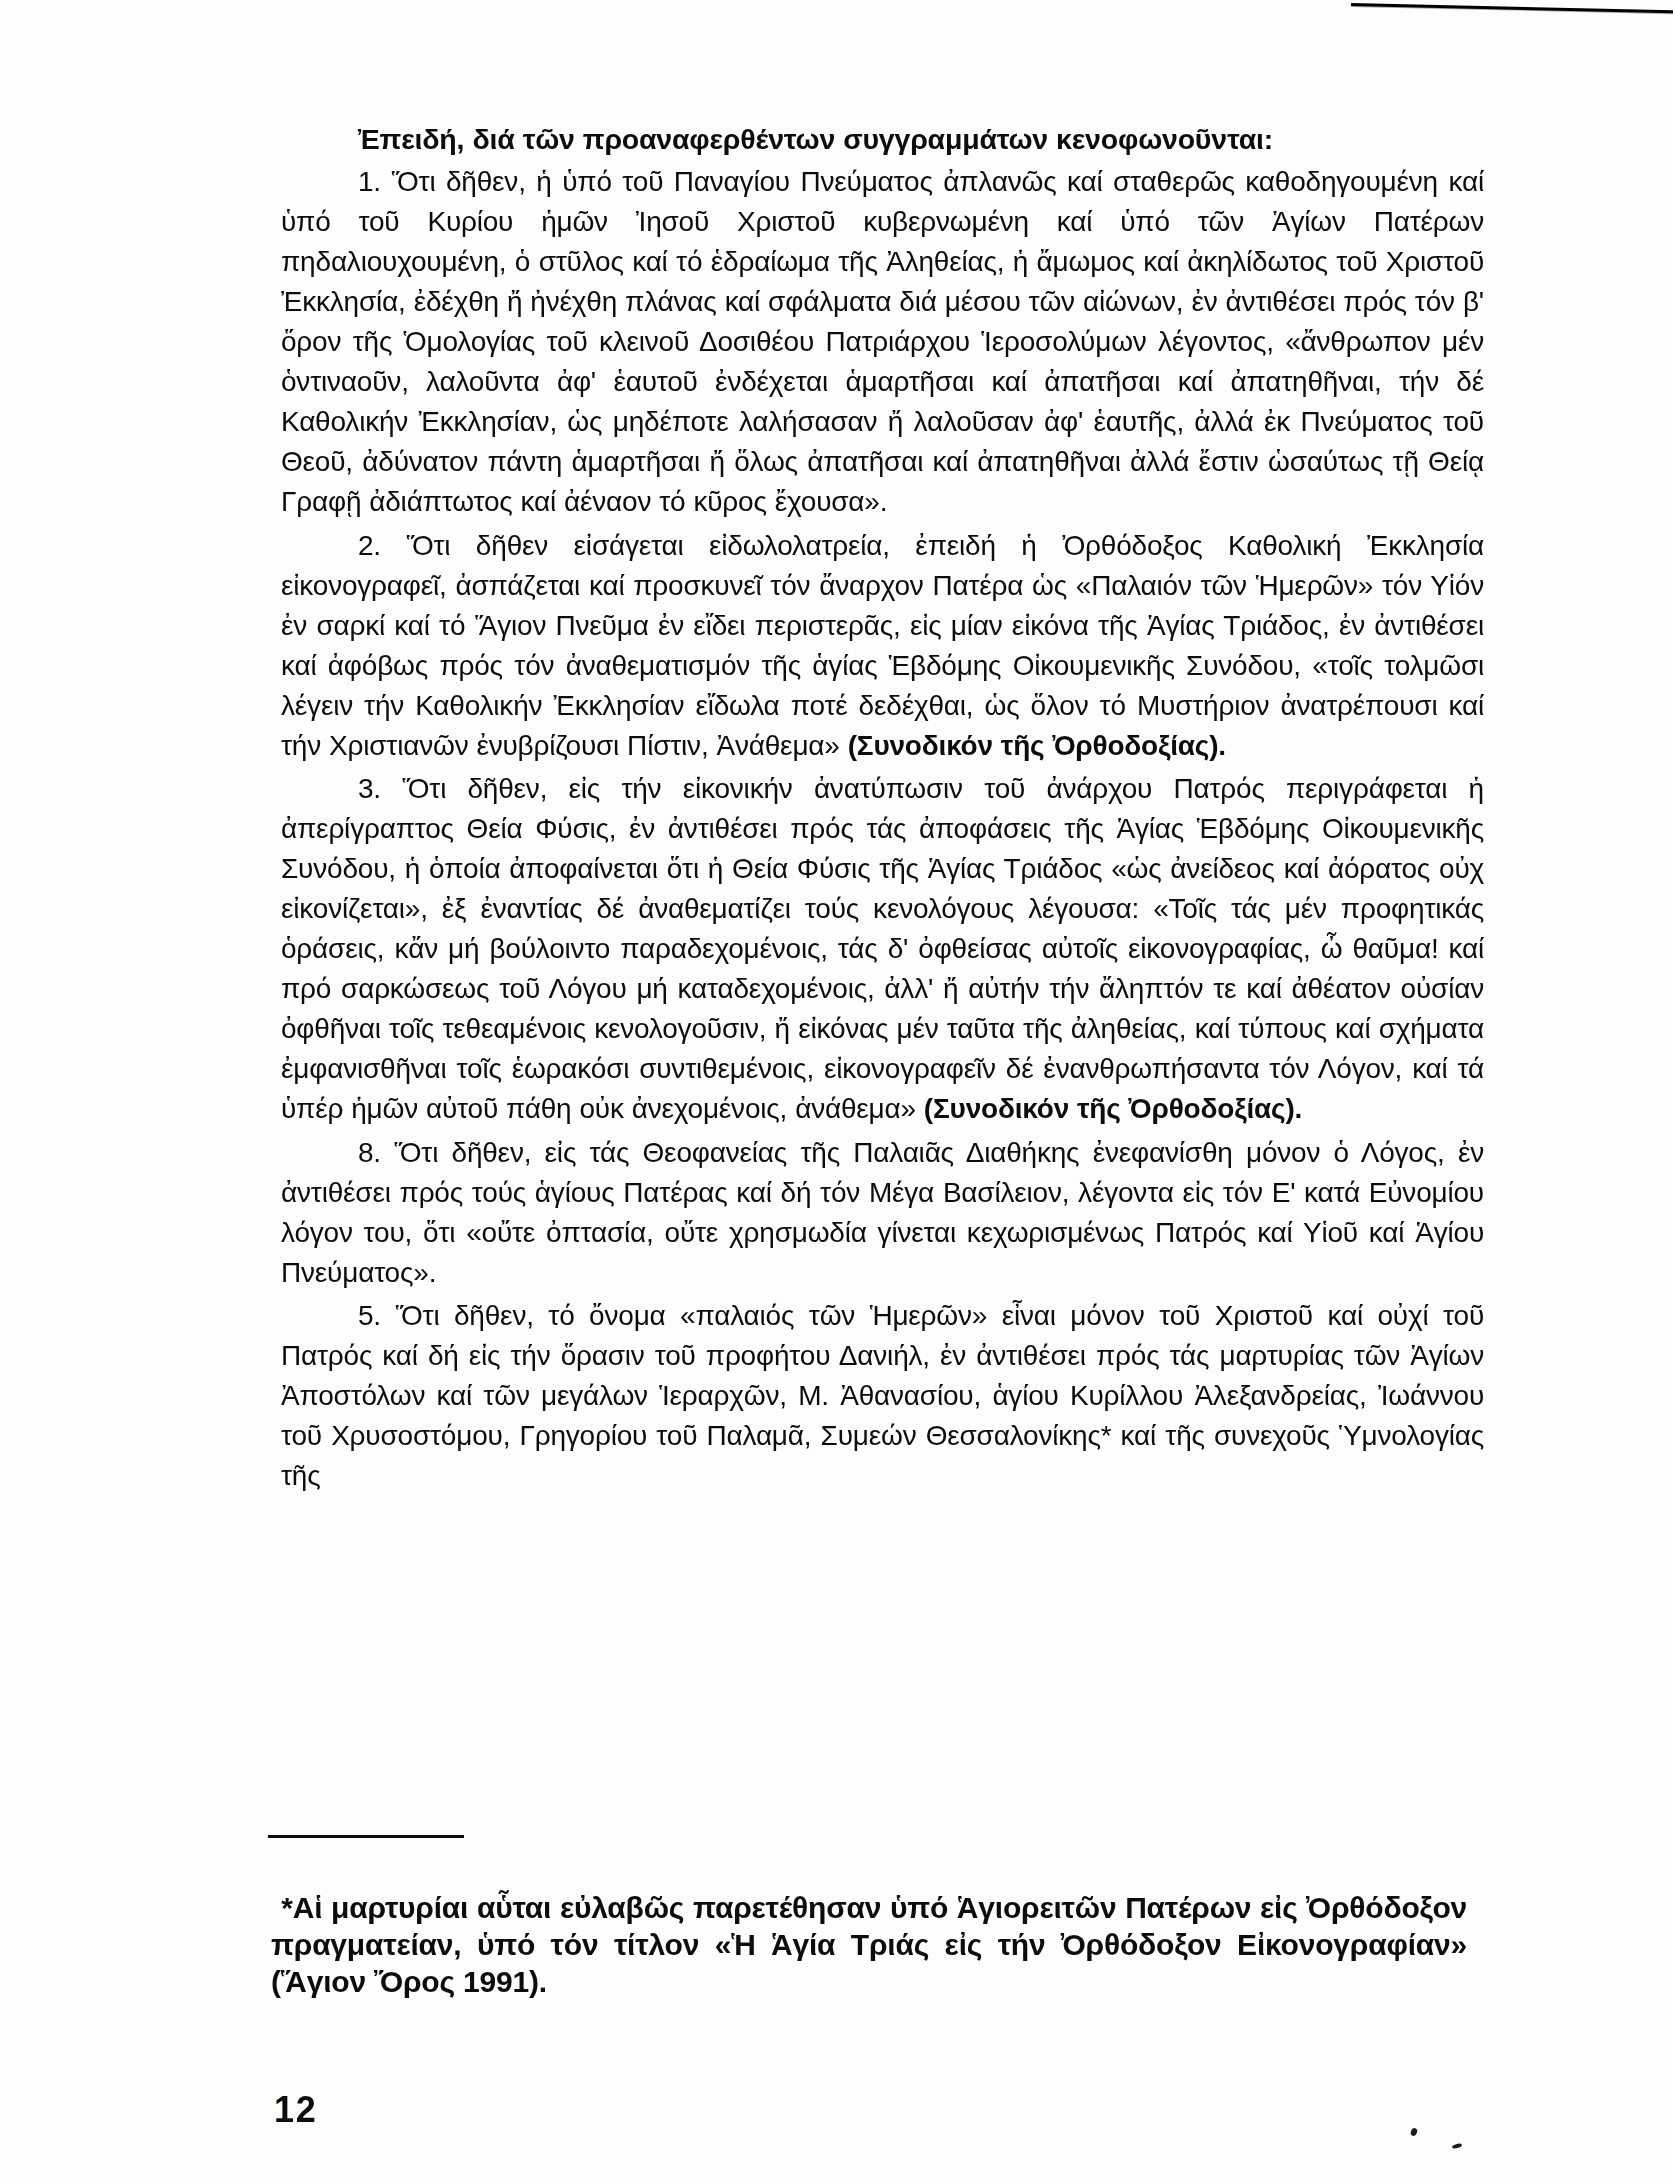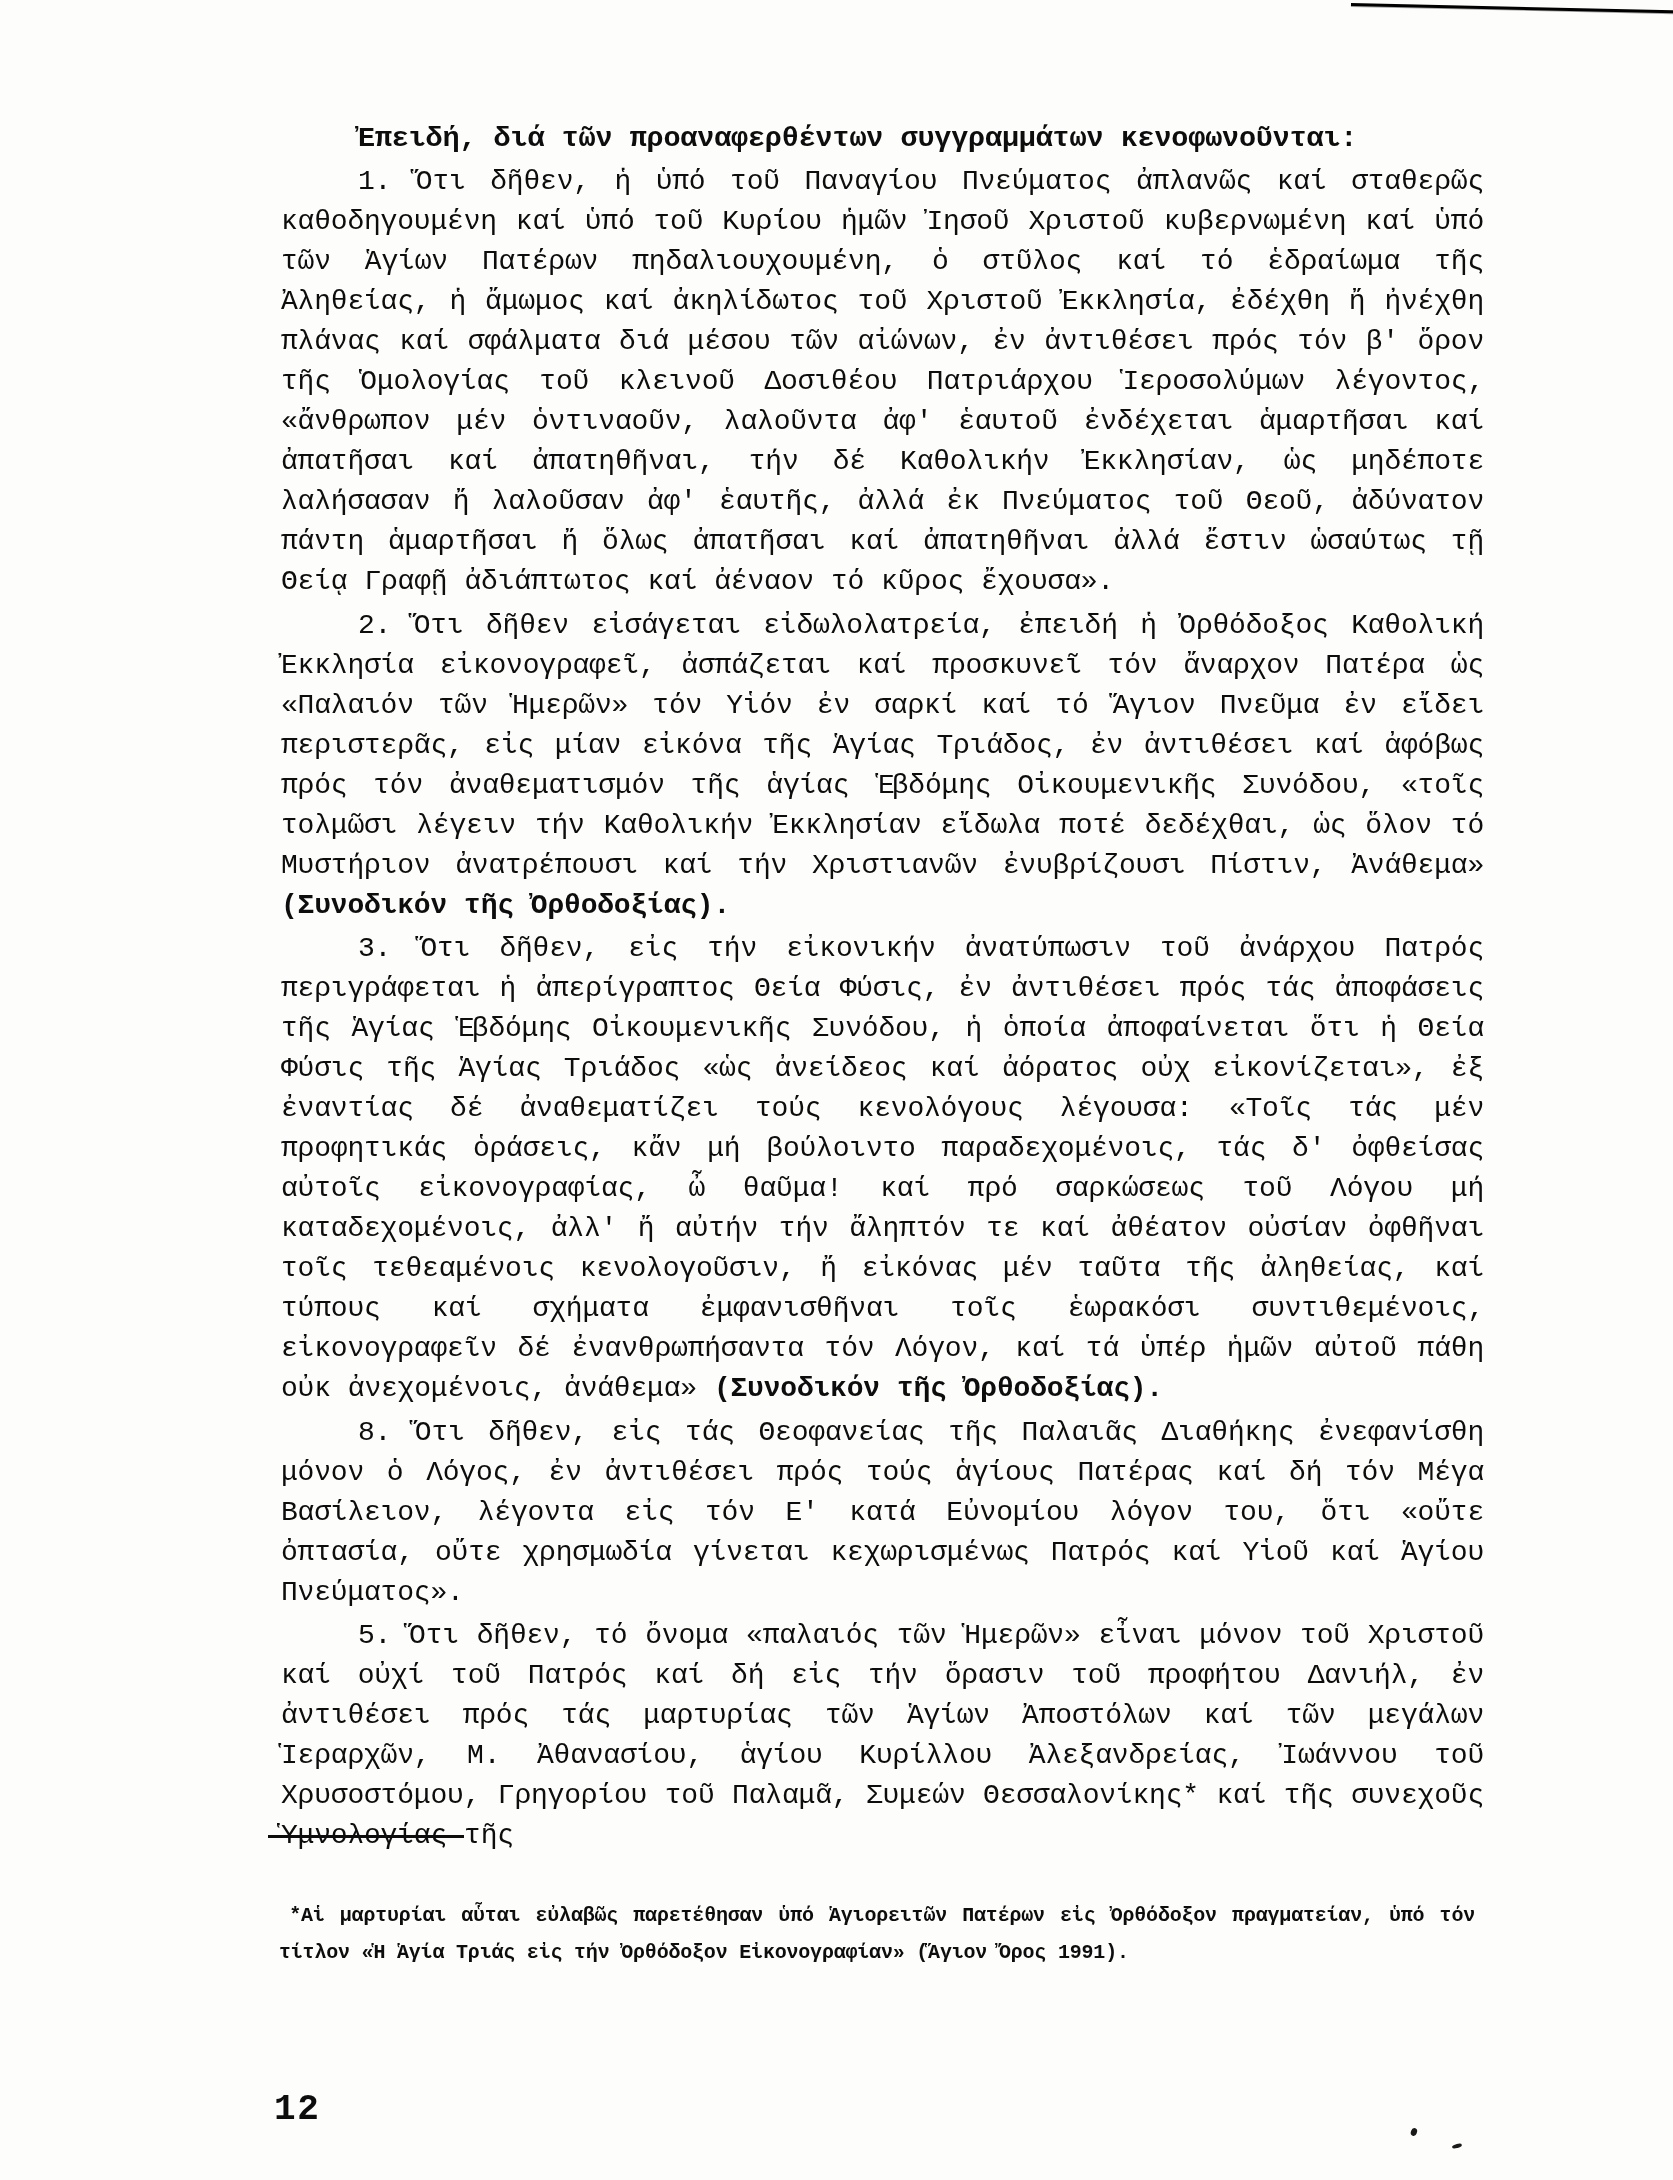"Ἐπειδή, διά τῶν προαναφερθέντων" .page { font-family: Liberation Mono, monospace -> Liberation Sans, sans-serif }
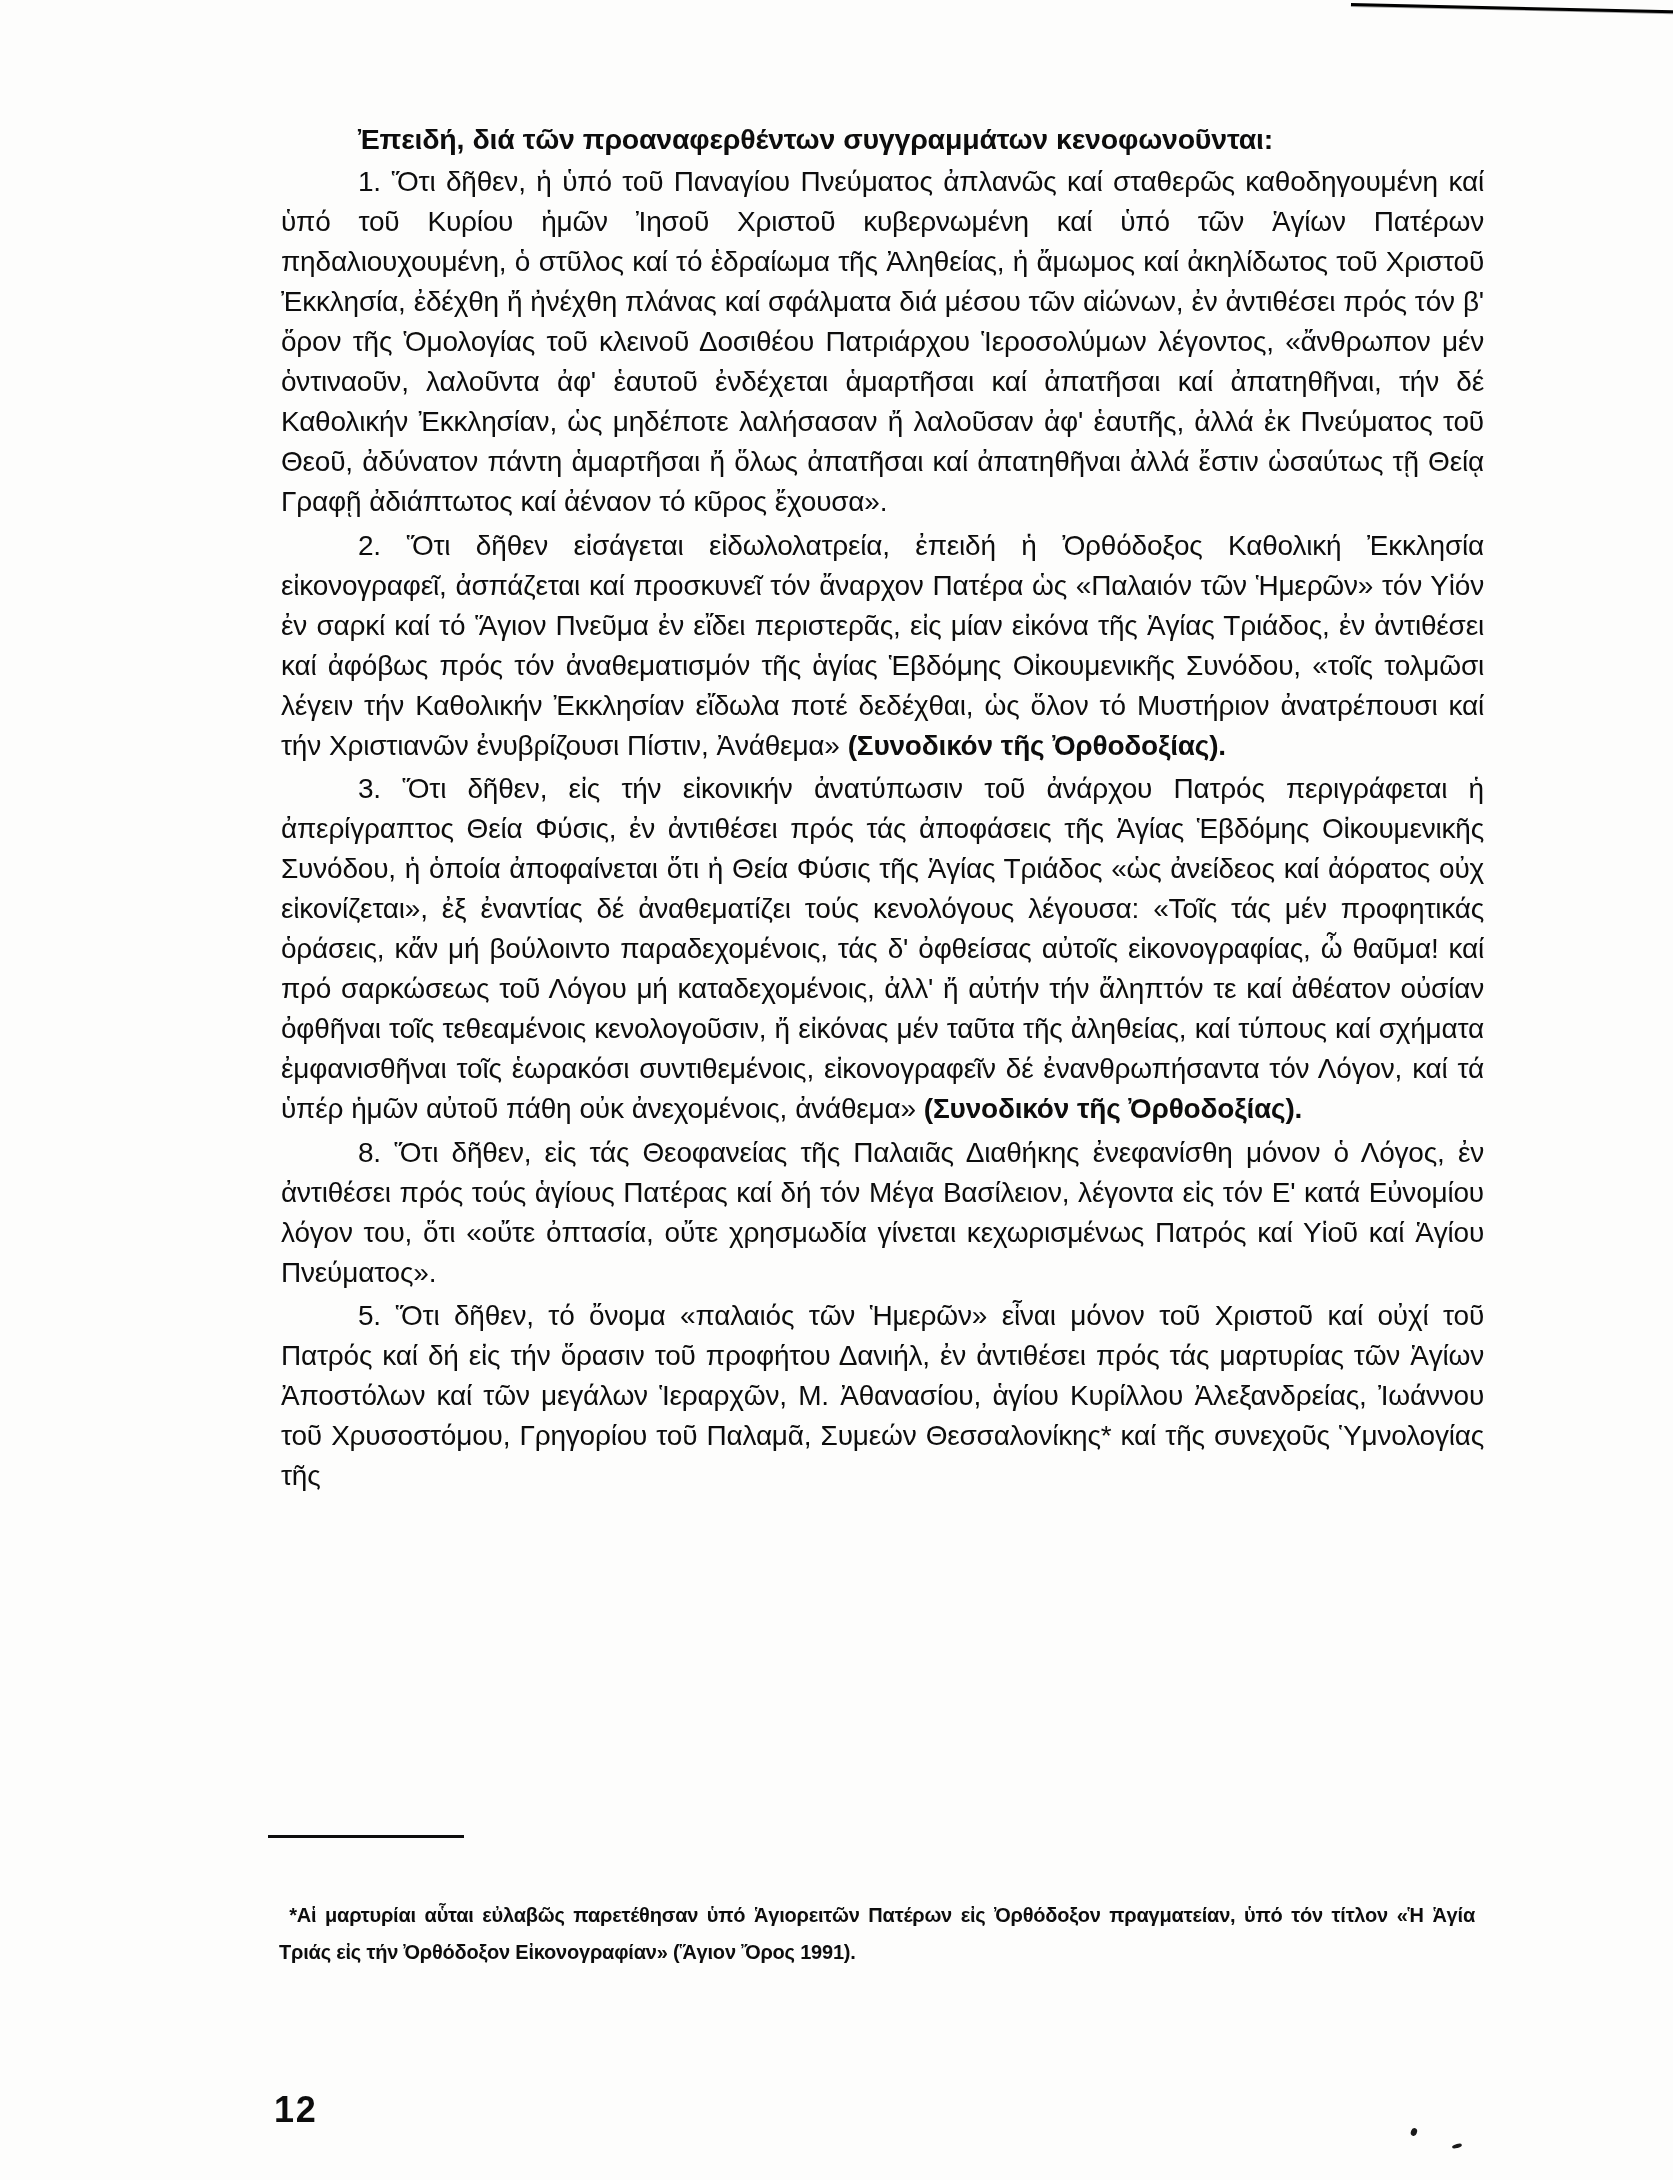"*Αἱ μαρτυρίαι αὗται εὐλαβῶς παρετέθησαν" .footnote { font-size: 20px -> 30px; margin: 8px -> 0 }
